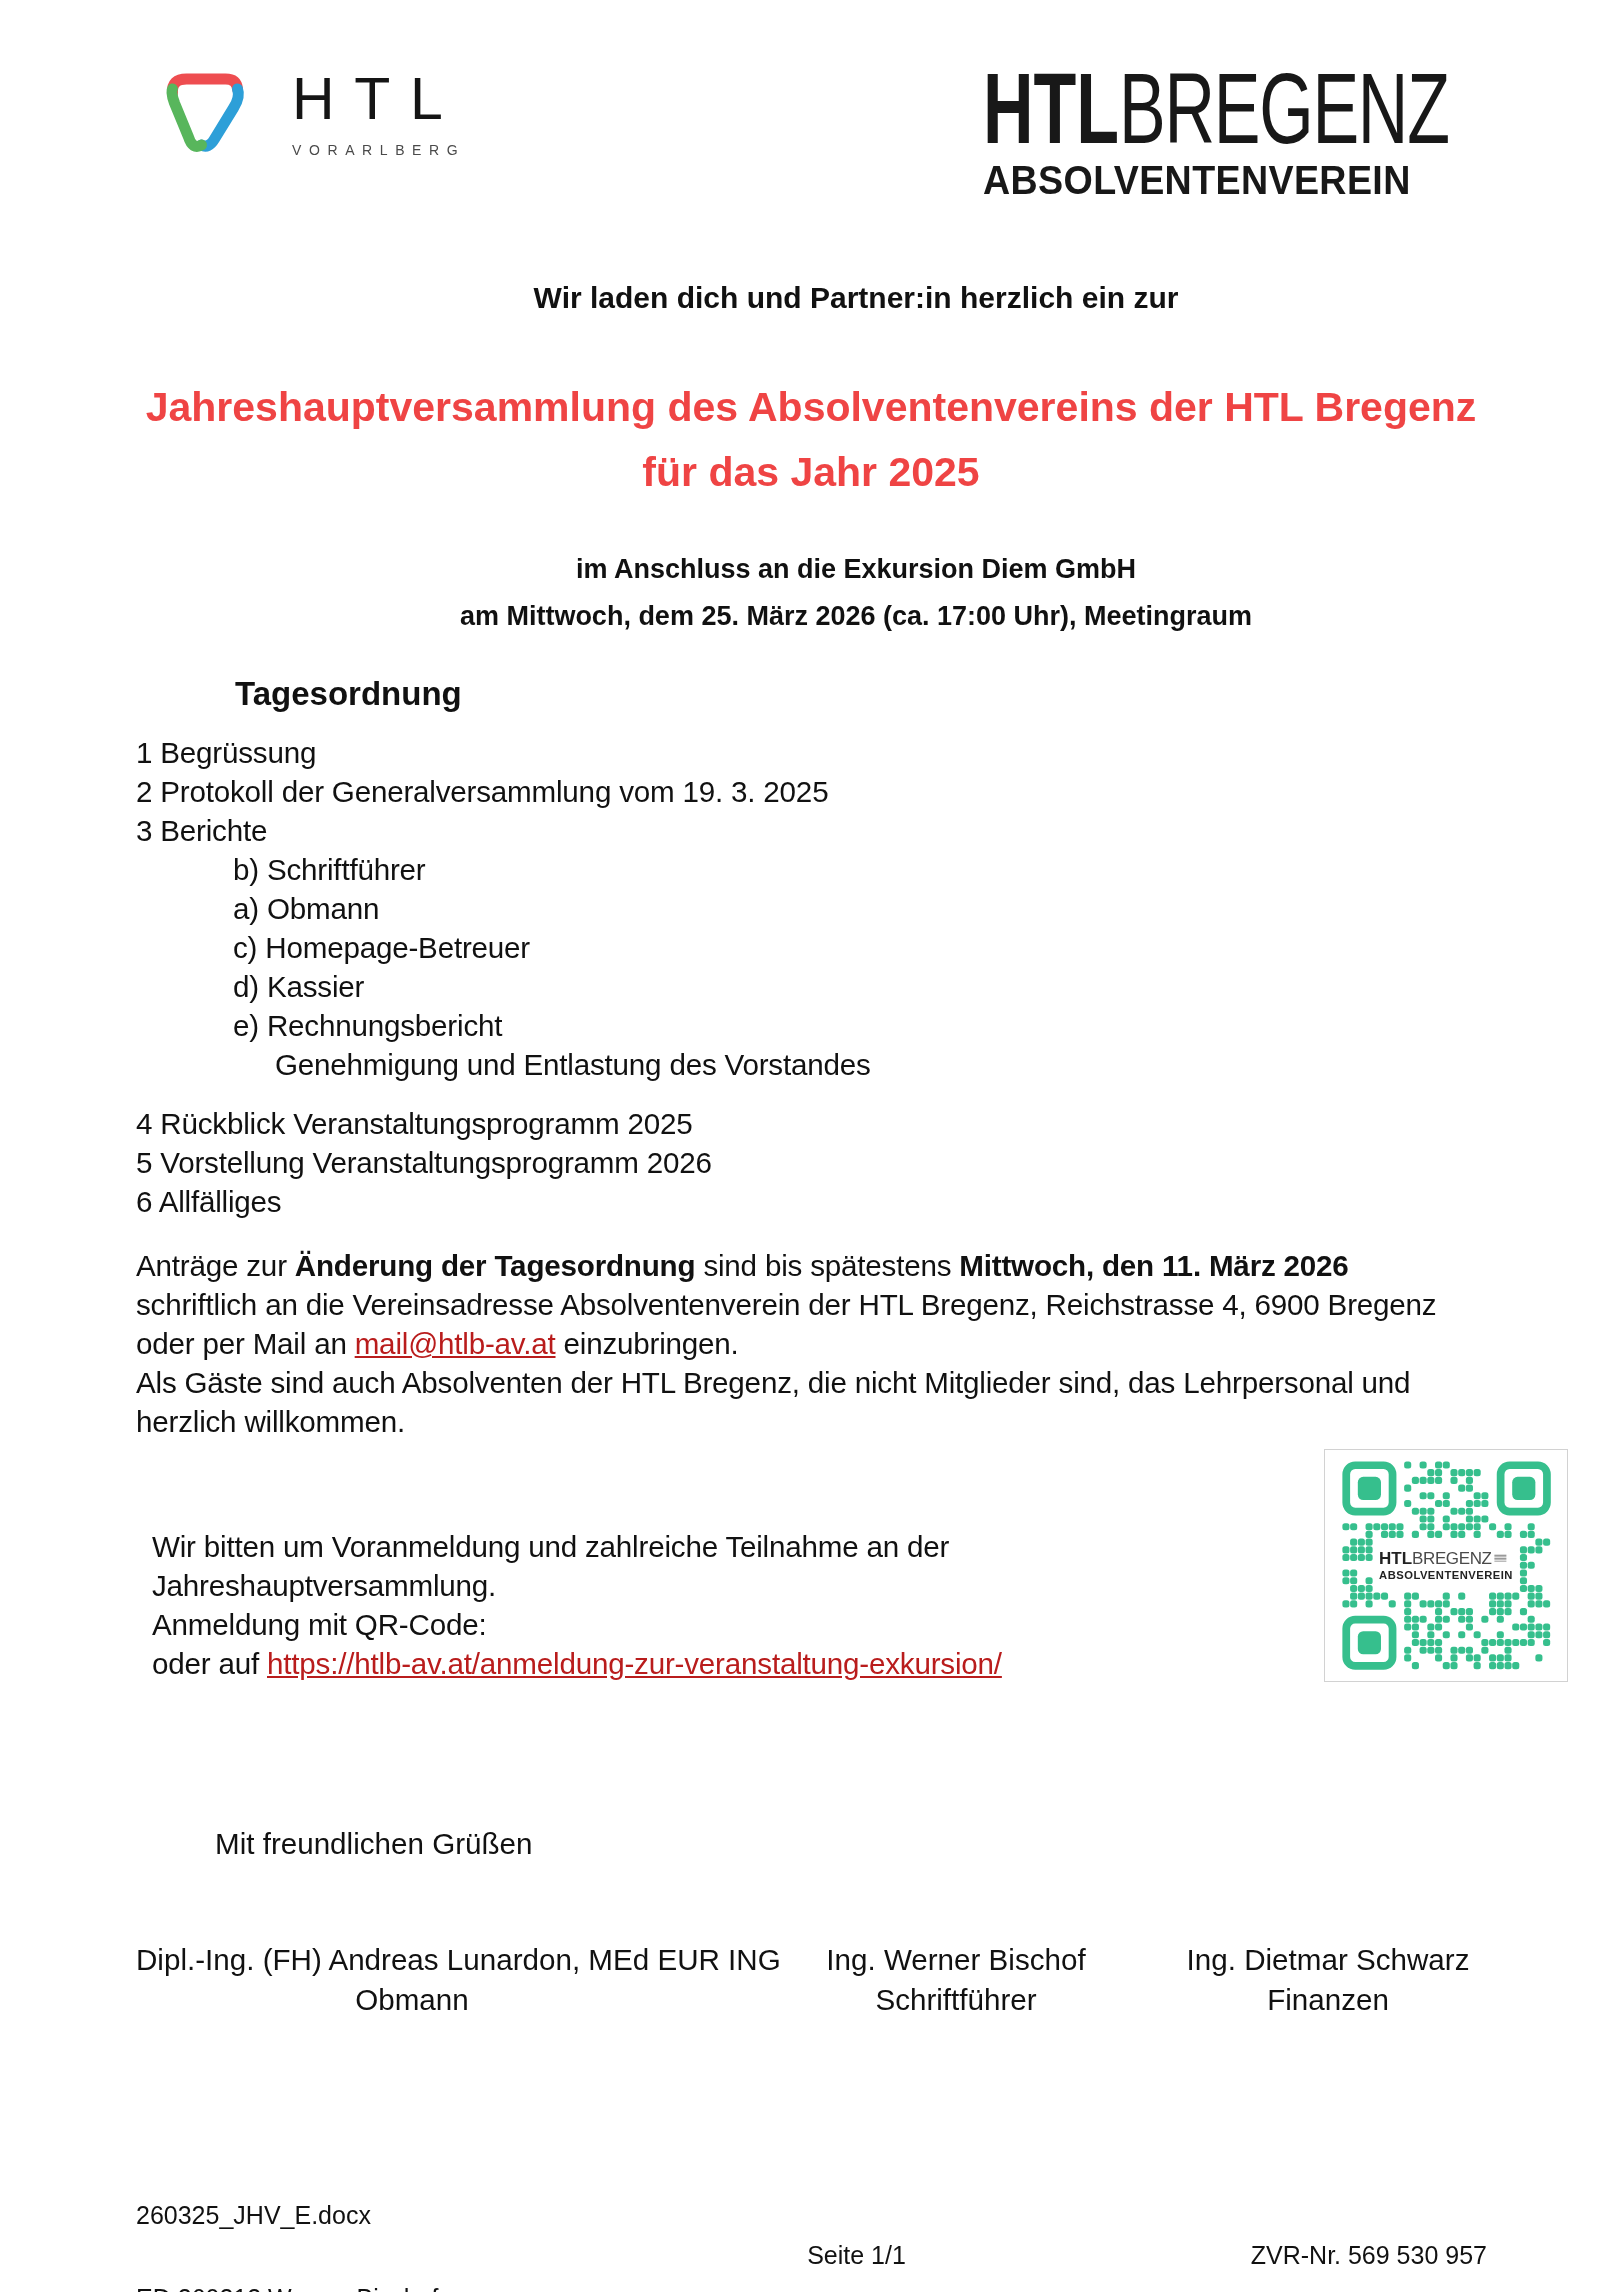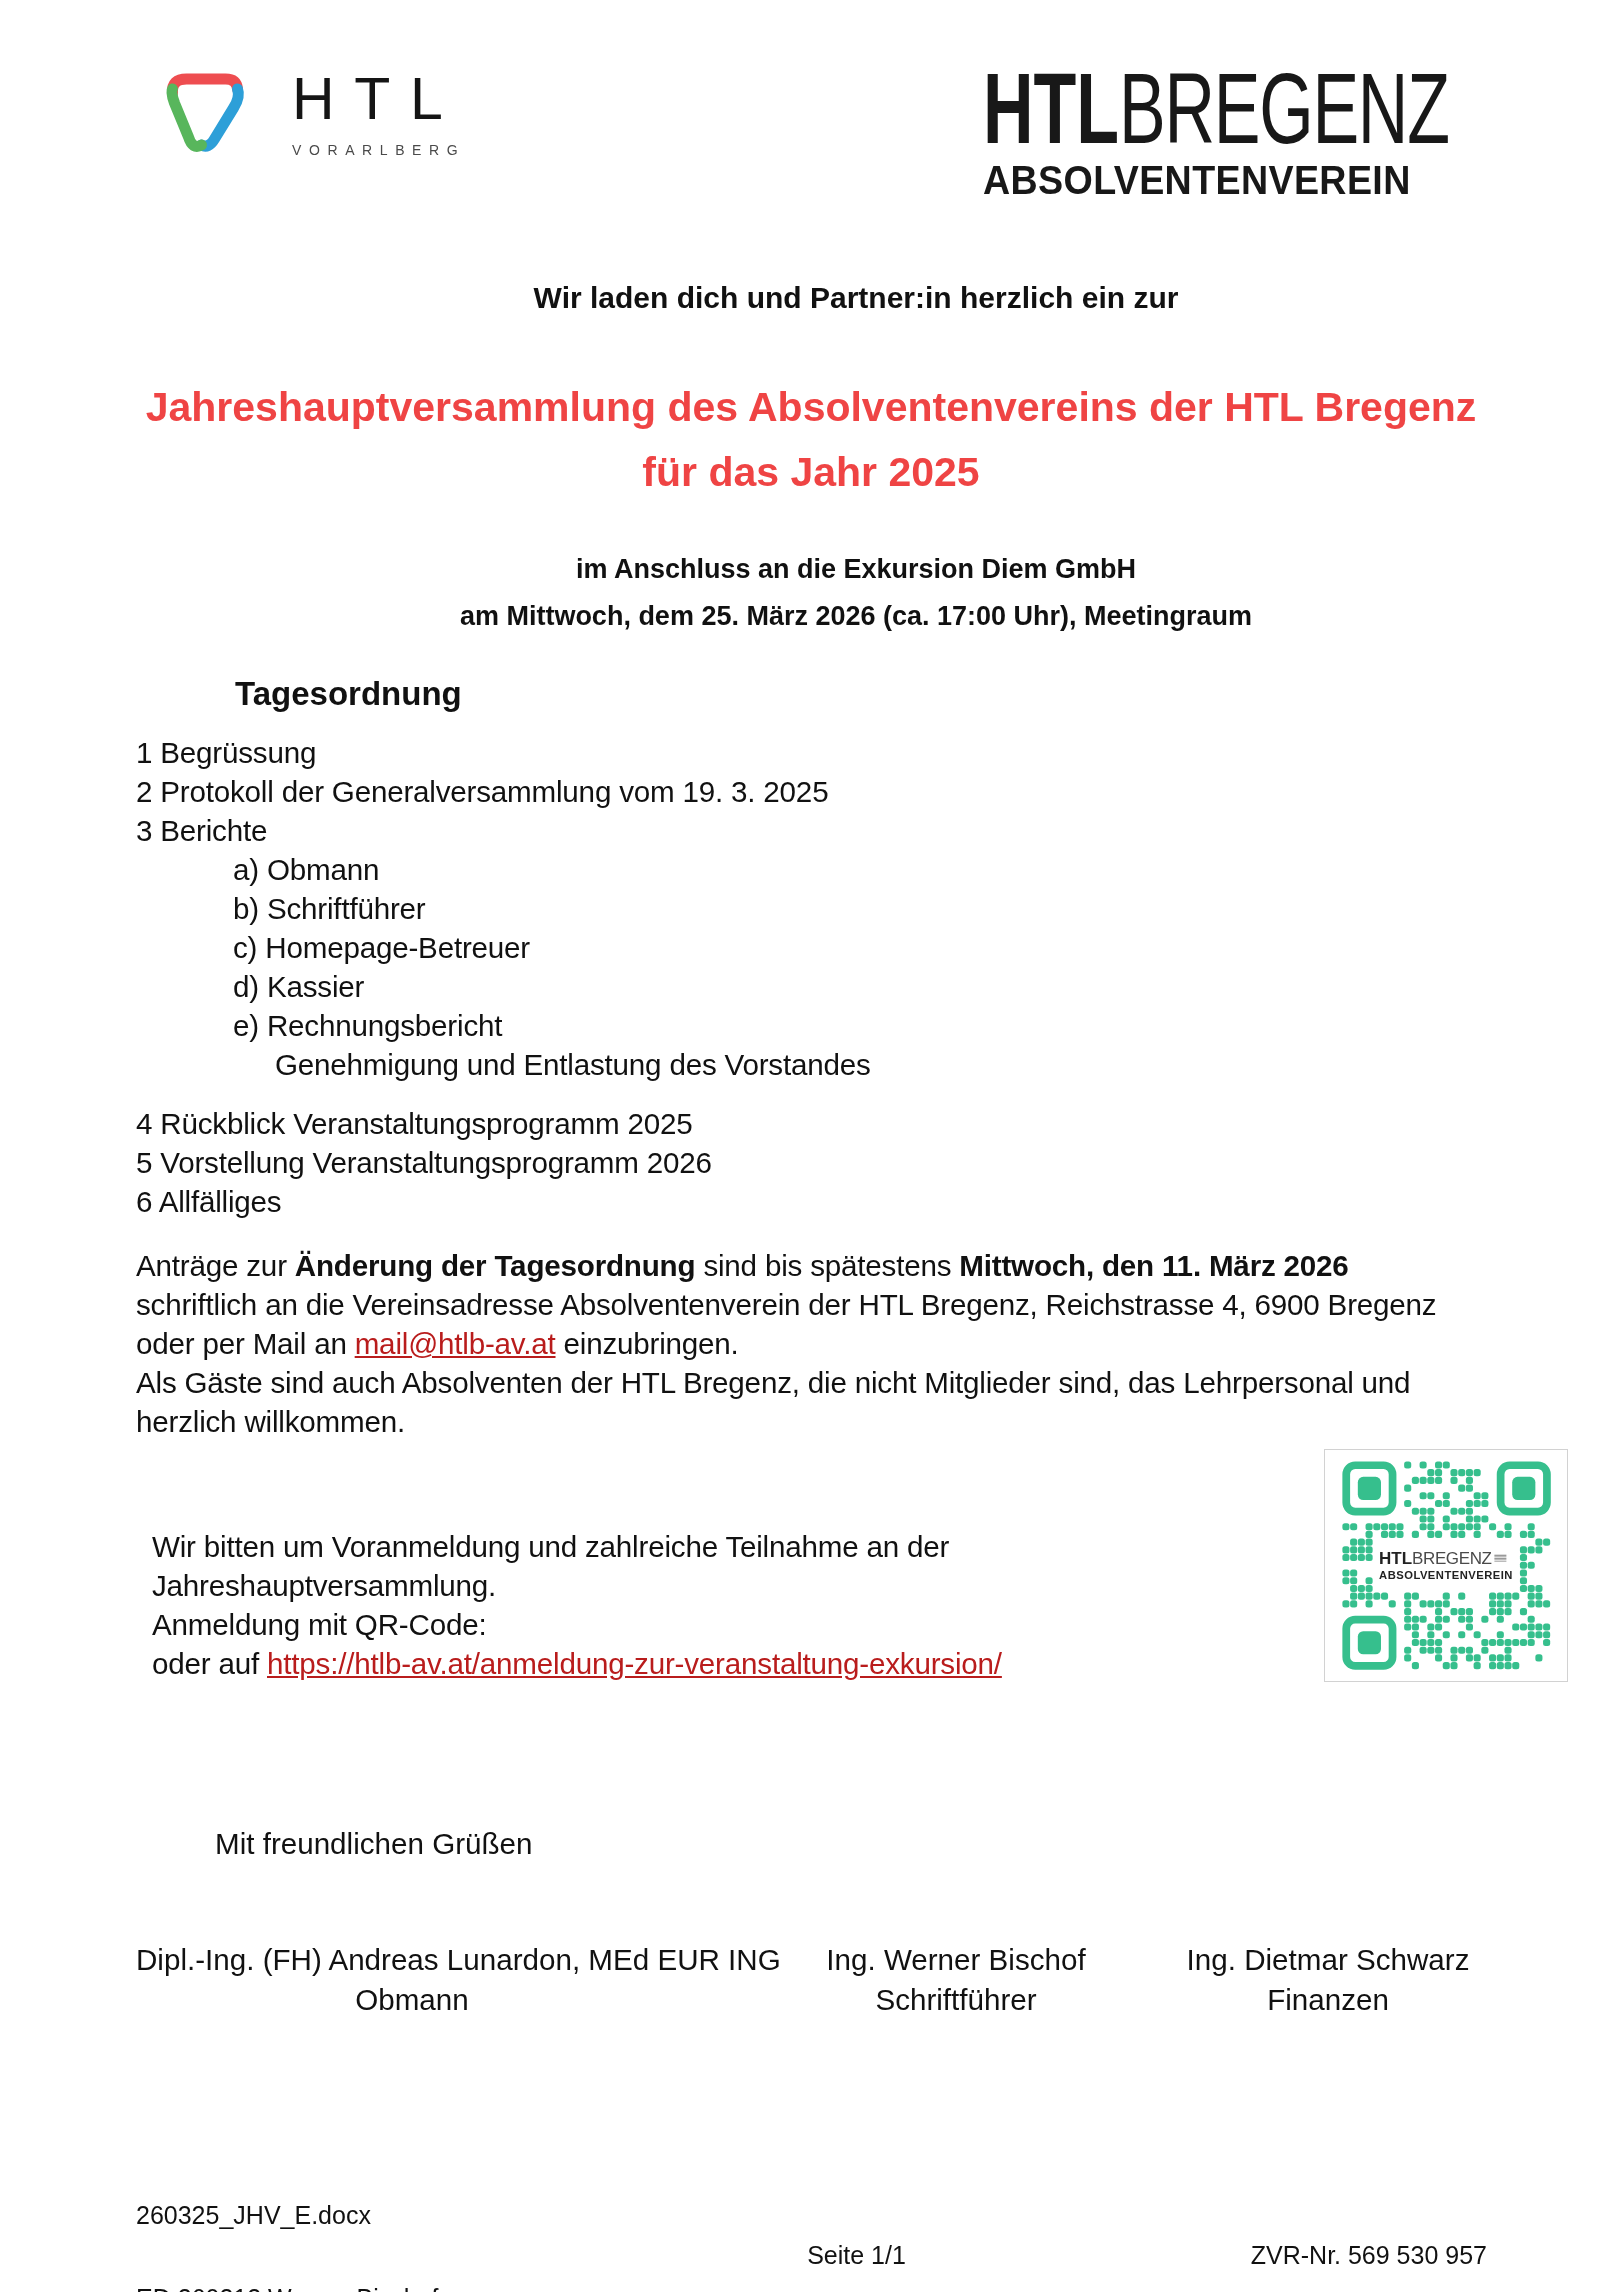"a) Obmann" div.lvl1 { order: before "b) Schriftführer" -> after "b) Schriftführer" }
